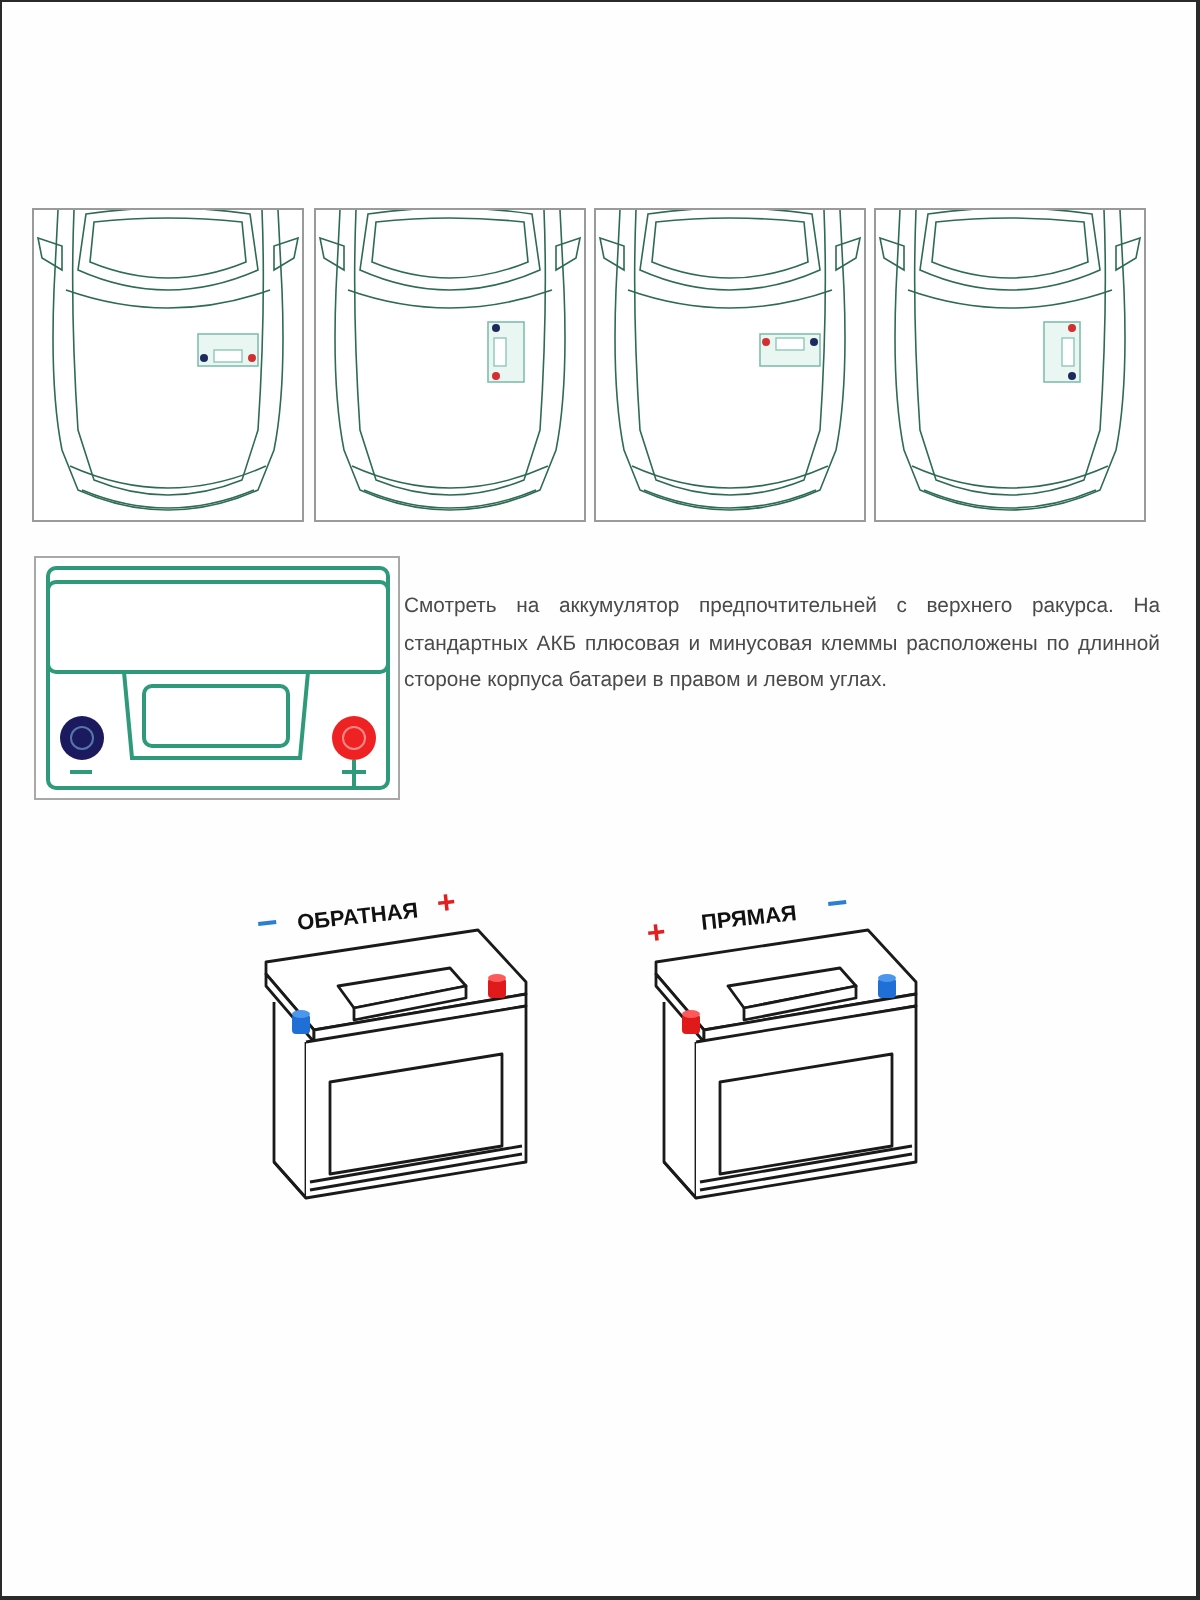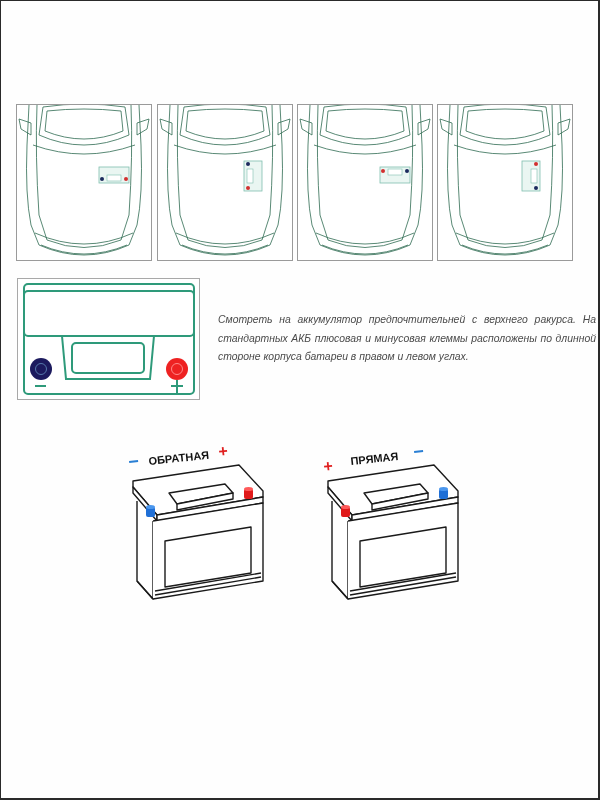"Смотреть на аккумулятор предпочтительней" p.desc { font-style: italic -> none; margin: 16px -> 0 }
